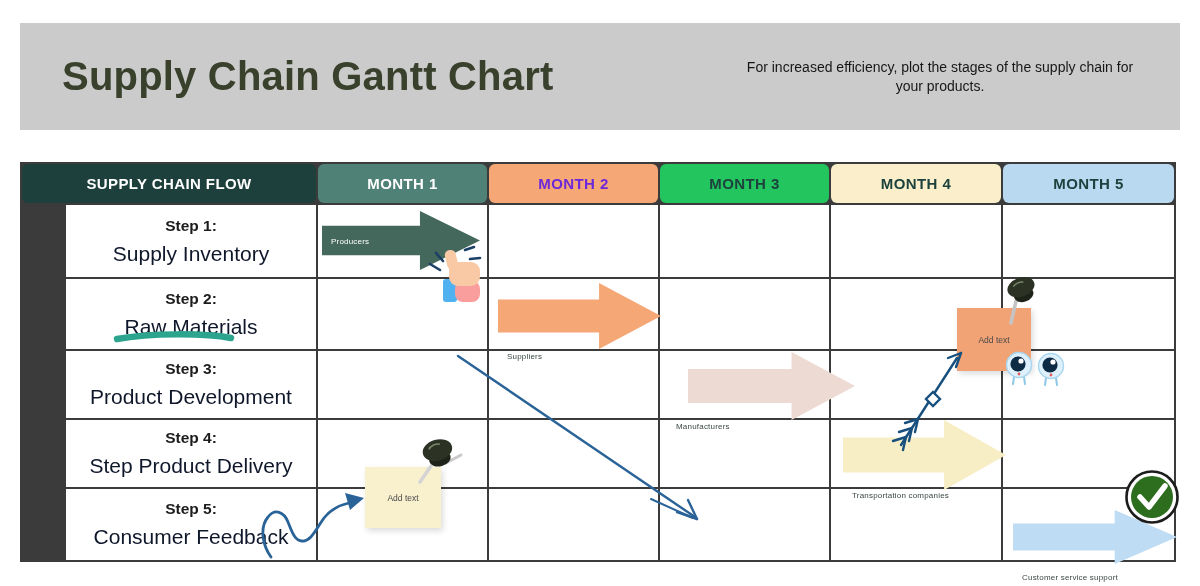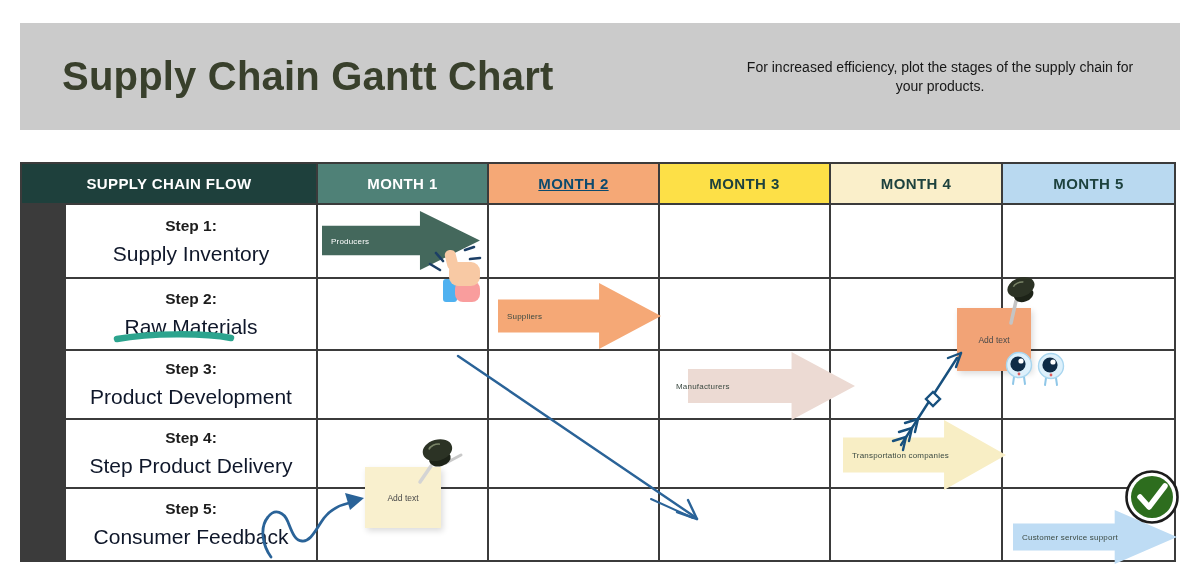"SUPPLY CHAIN FLOW" .hcell { border-radius: none -> 6px }
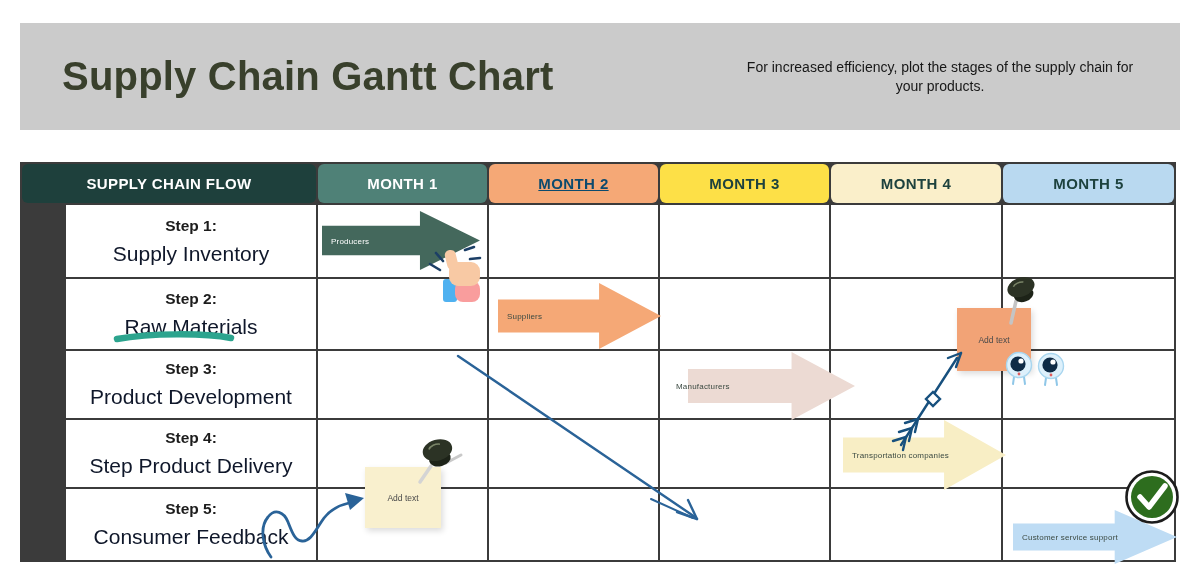"MONTH 2" .hc-m2 { color: #0c4a6e -> #6d28d9; text-decoration: underline -> none }
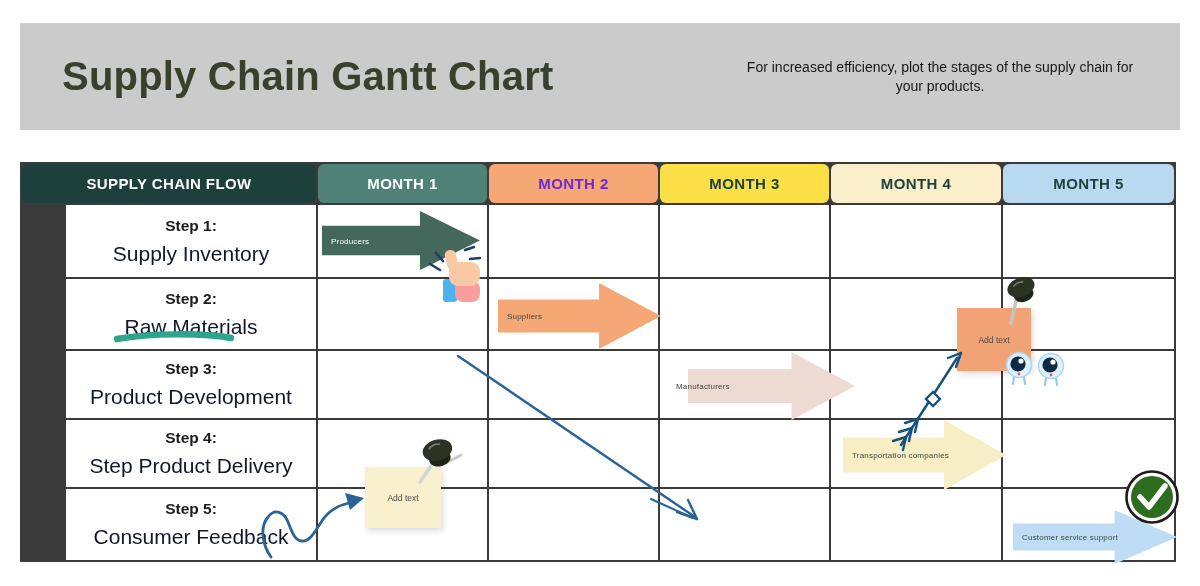"MONTH 3" .hc-m3 { background: #fde047 -> #22c55e }
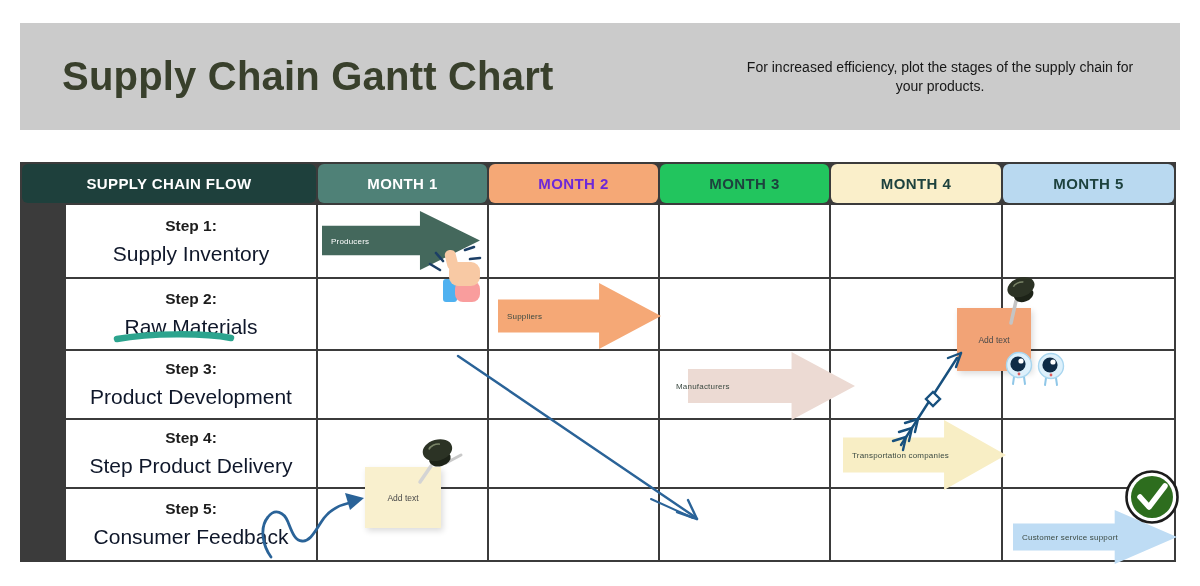"Suppliers" .dark-lbl { margin-top: none -> 40px }
